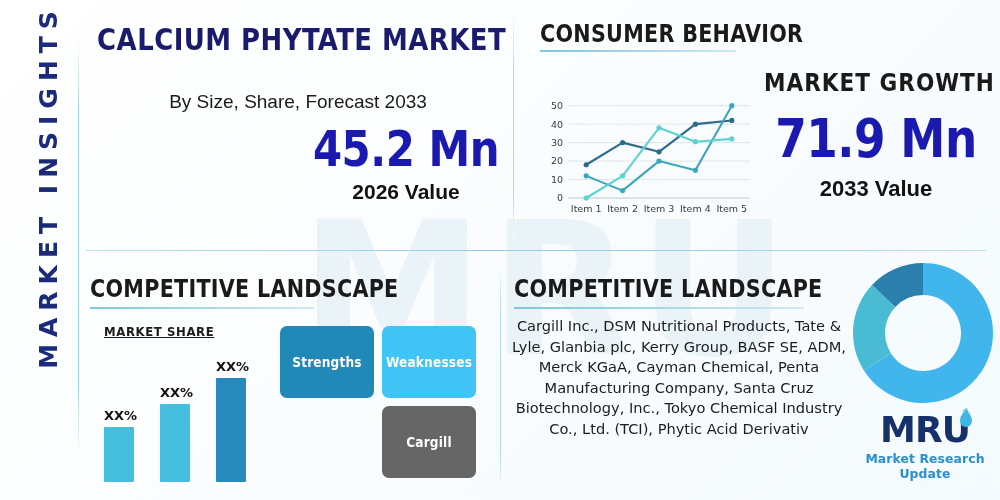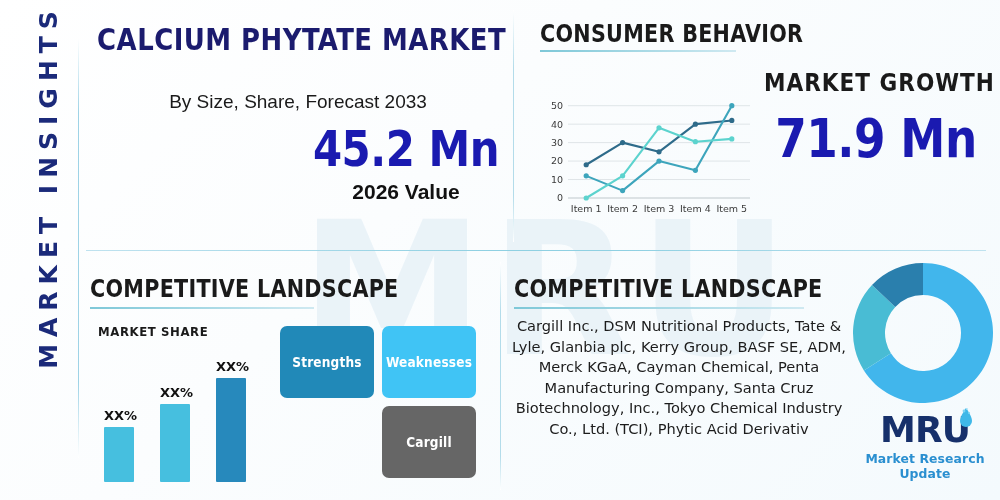"2033 Value" div { html: none -> <div>2033 Value</div> }
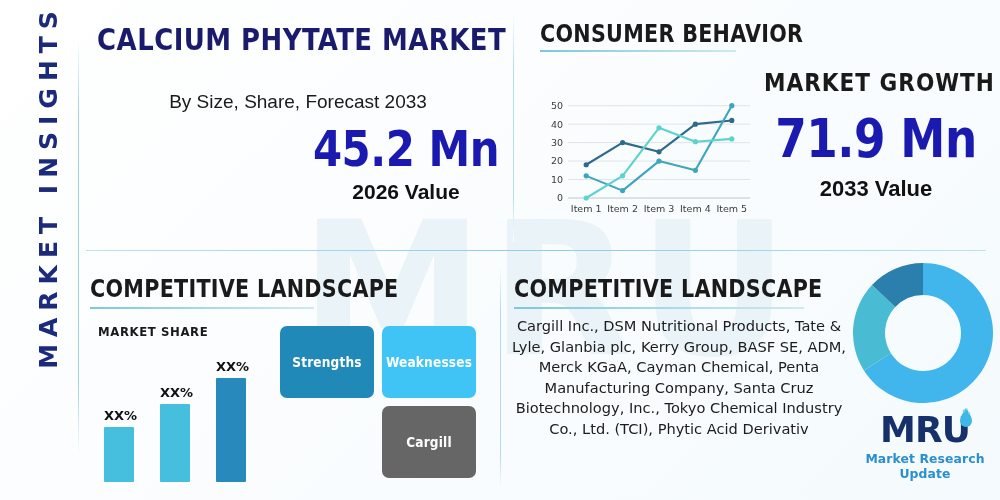"MARKET SHARE" #mshare-lbl { left: 16px -> 22px; text-decoration: none -> underline }
